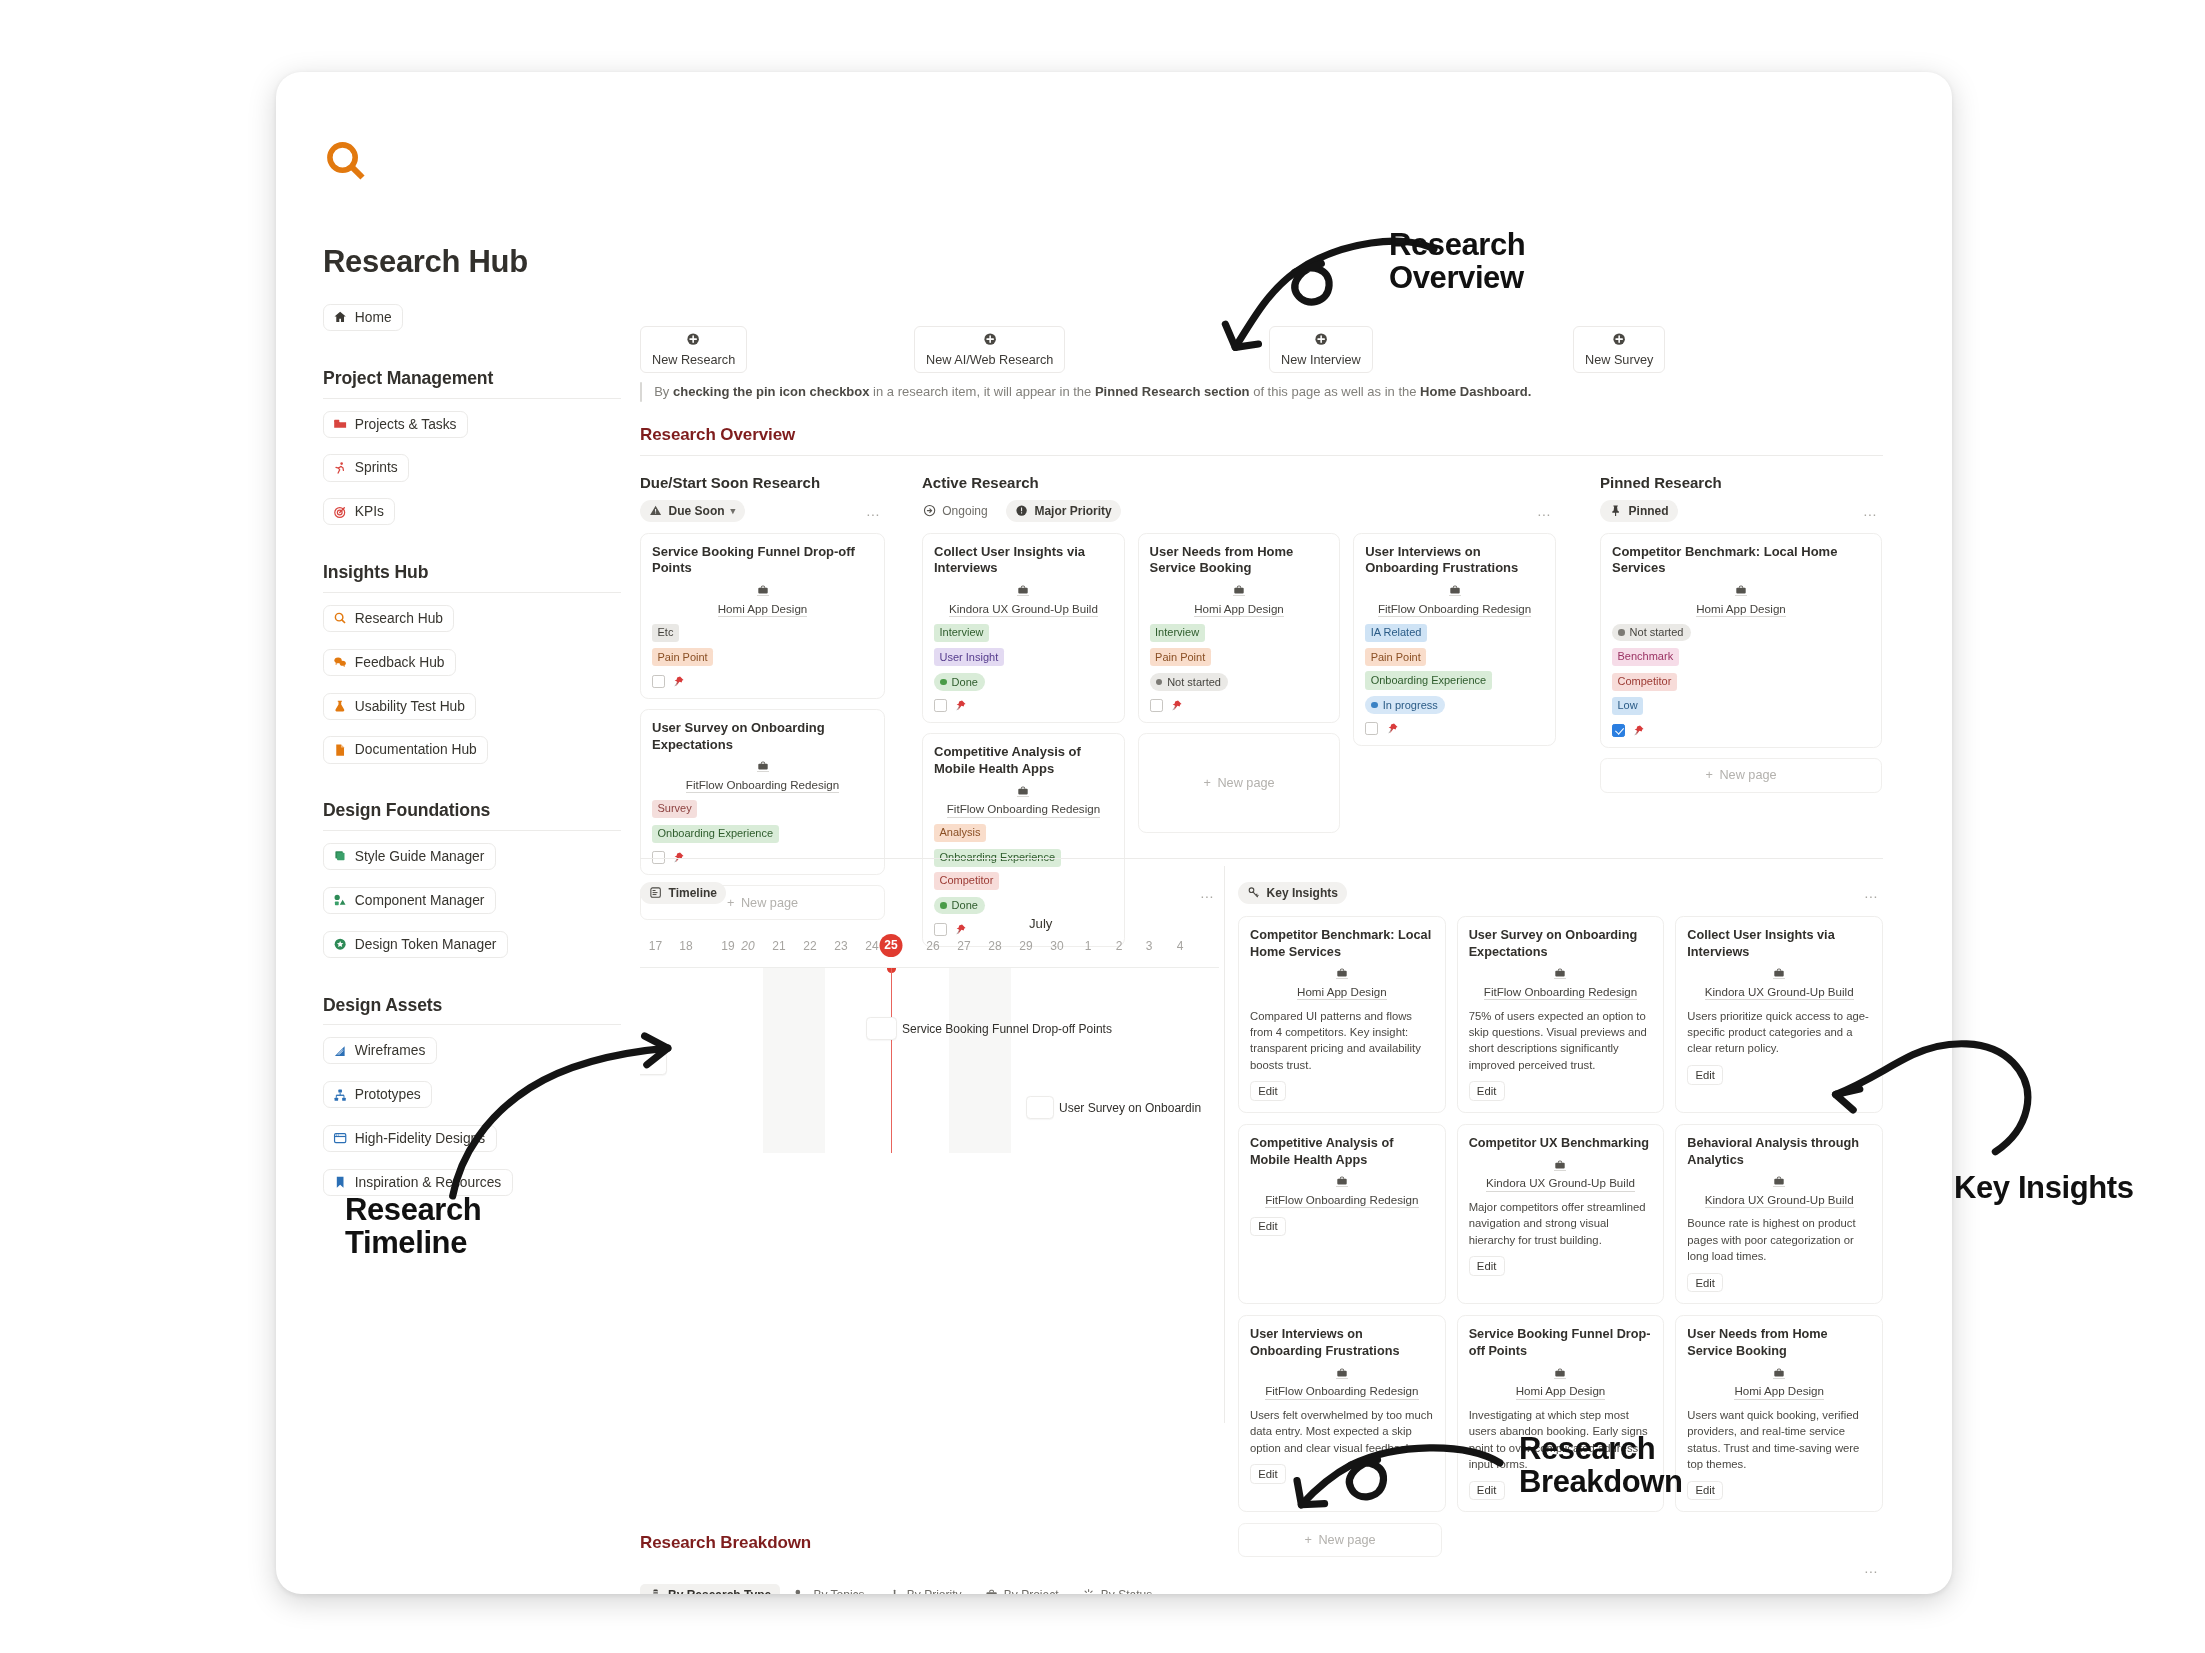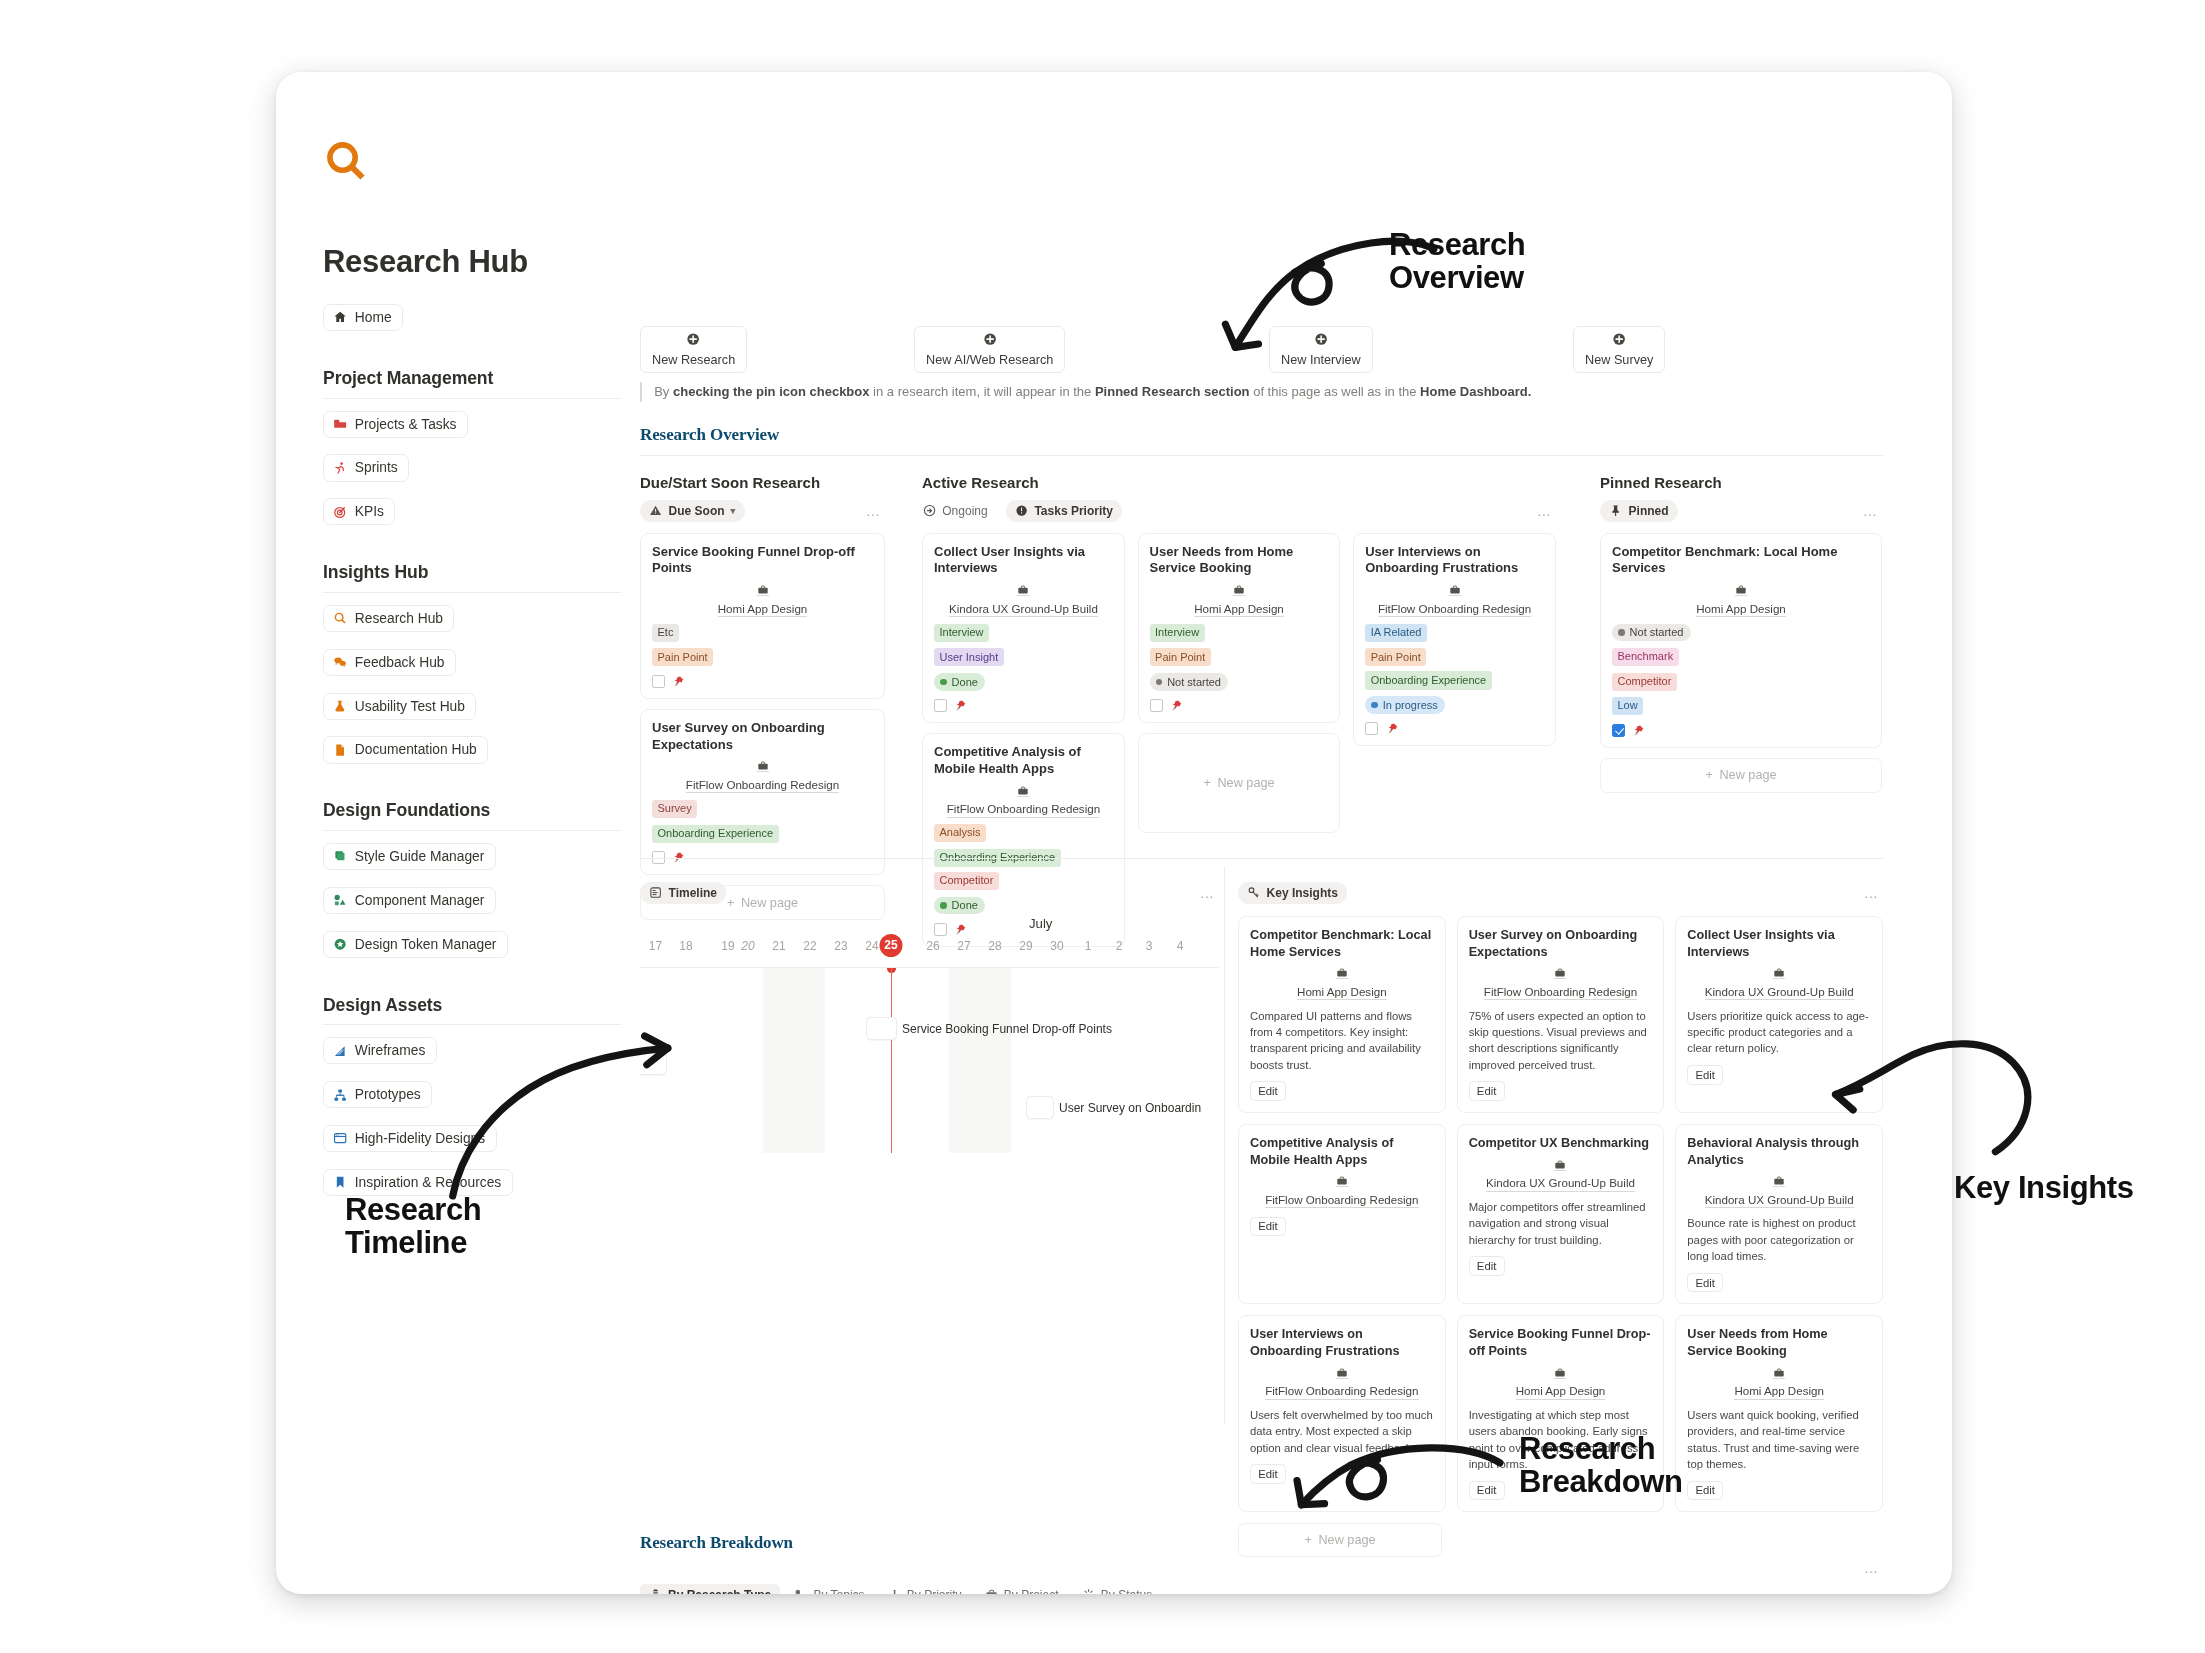"Research Overview" .section-h { color: #0c4a6e -> #7f1d1d; font-family: Liberation Serif, serif -> none }
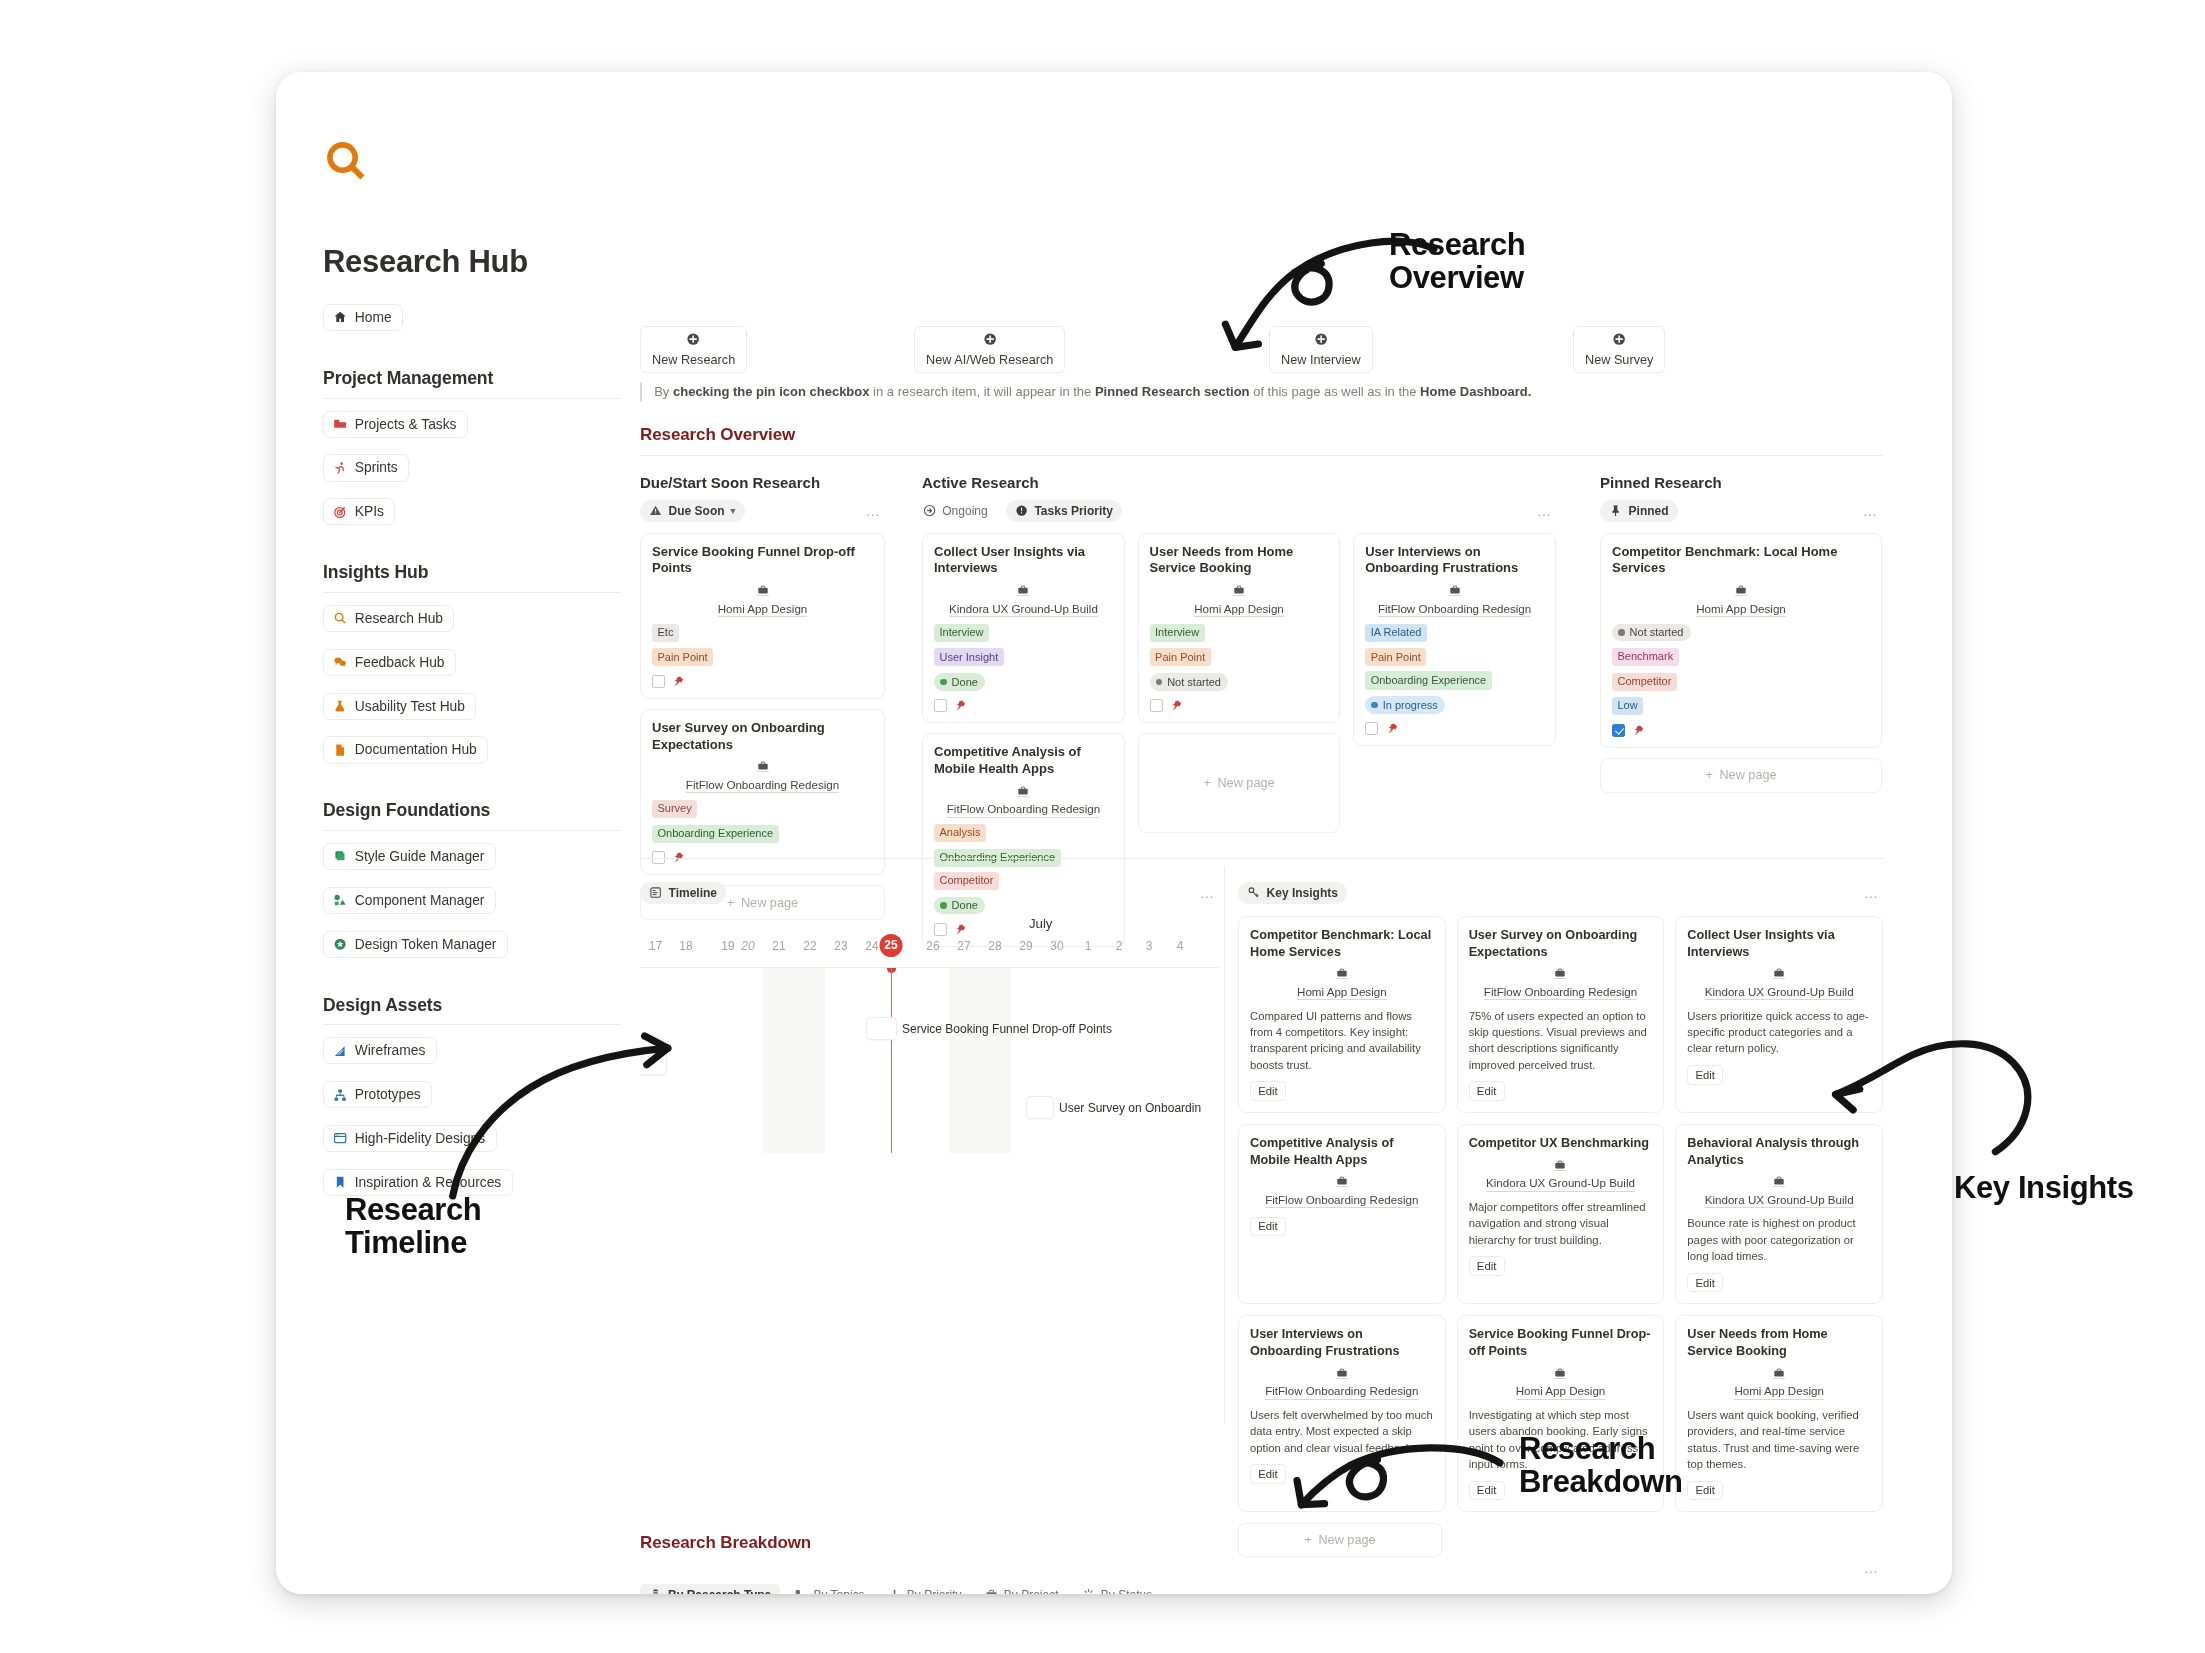"Tasks Priority" span { text: Tasks -> Major }
